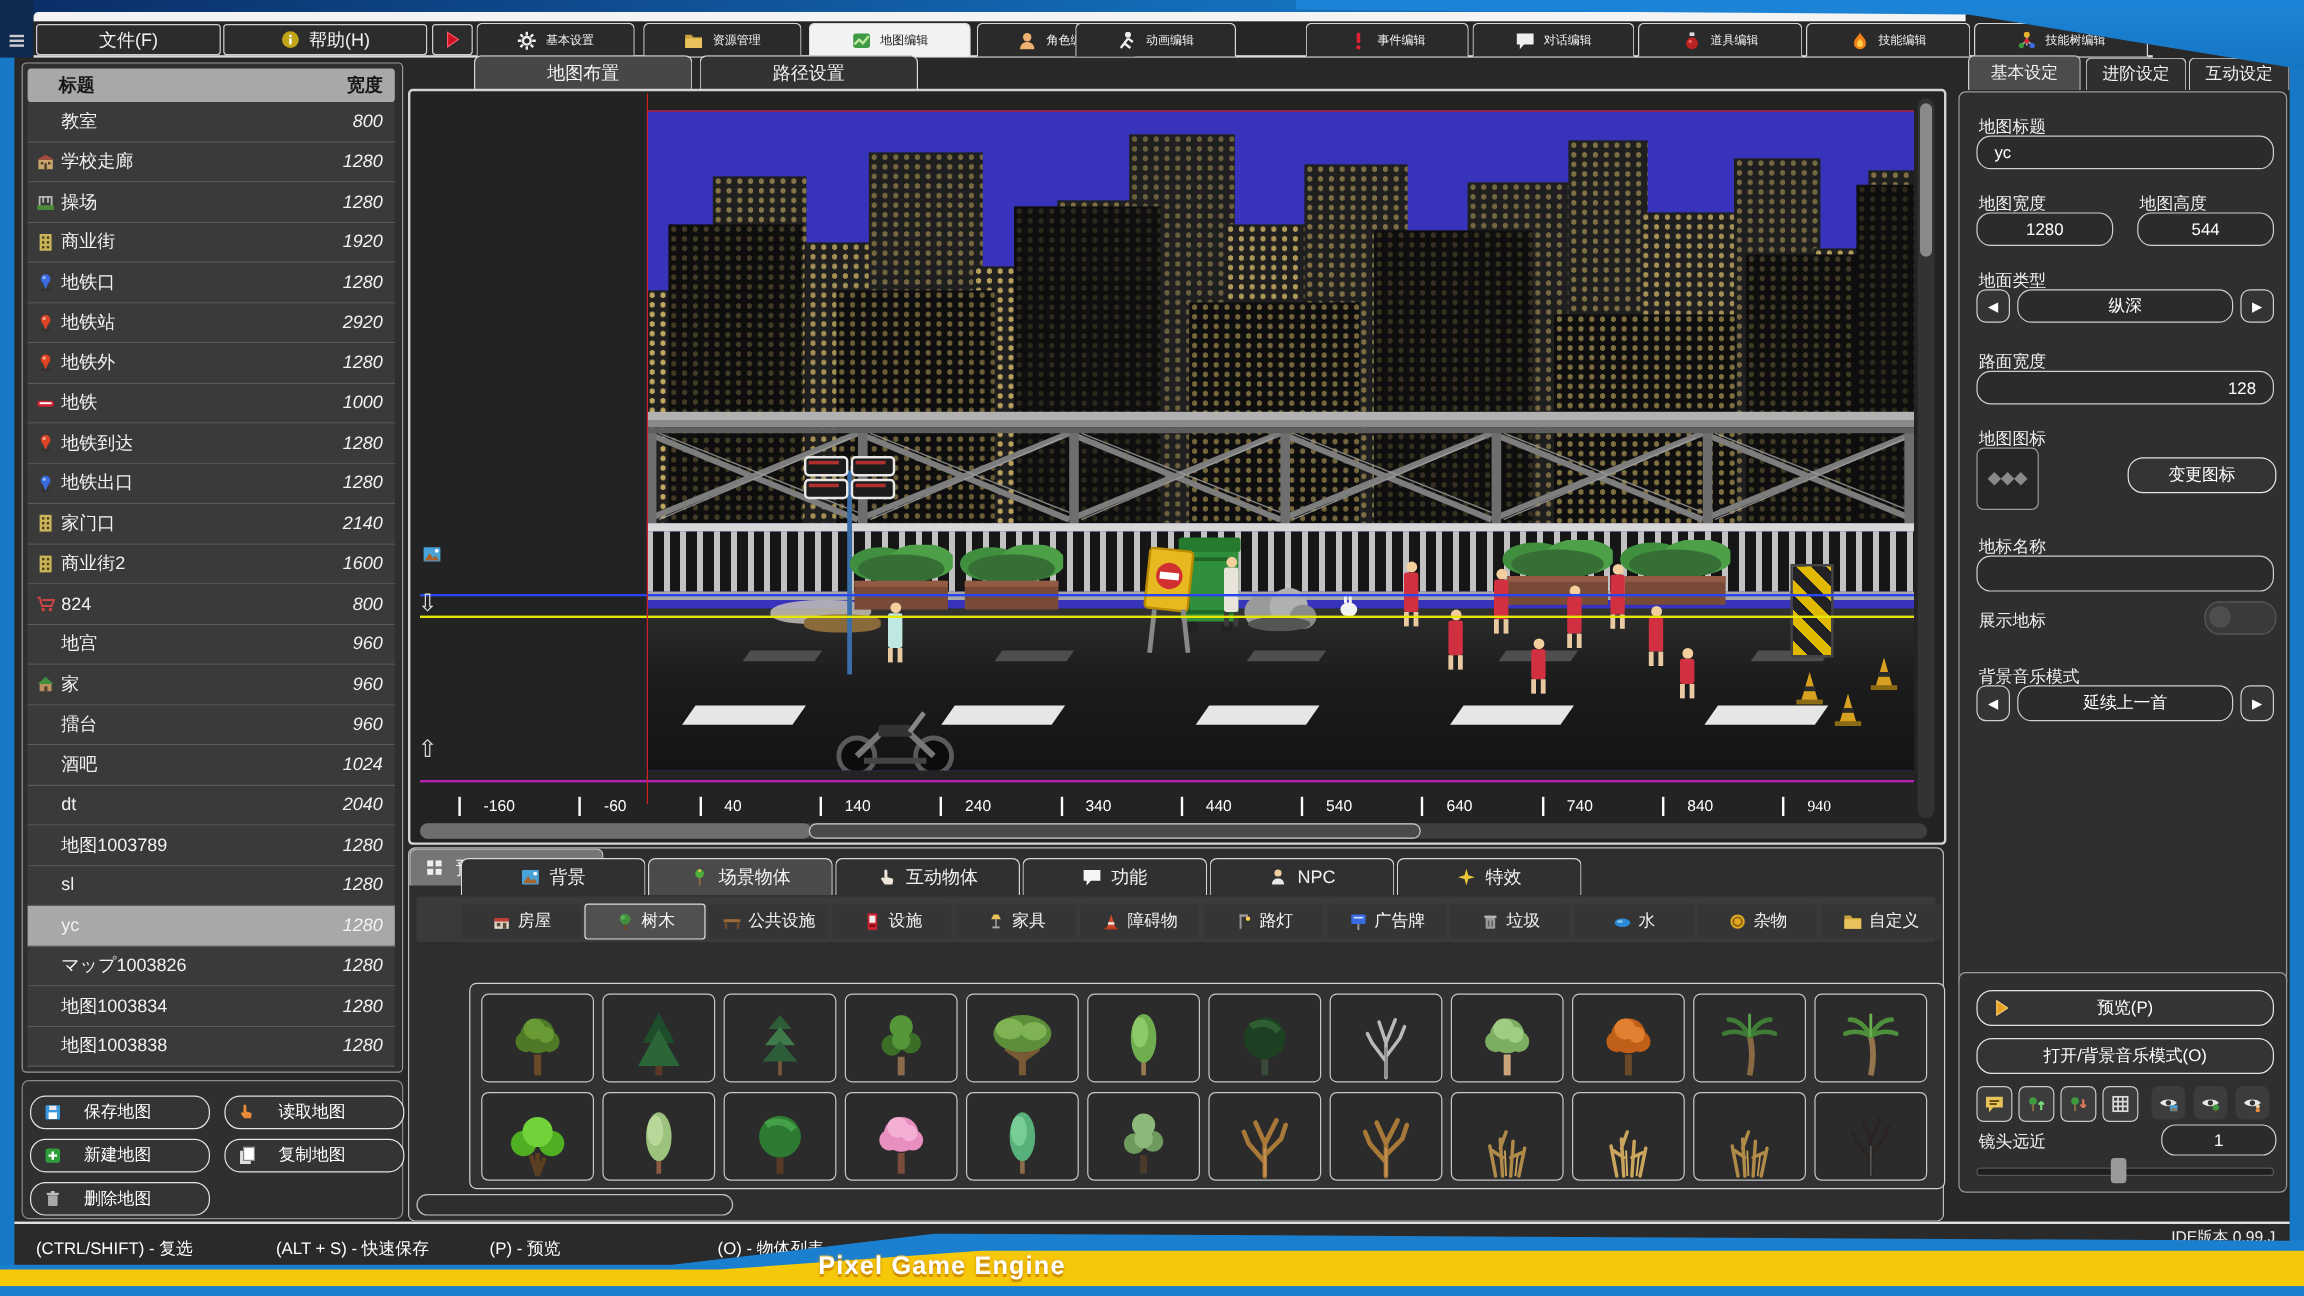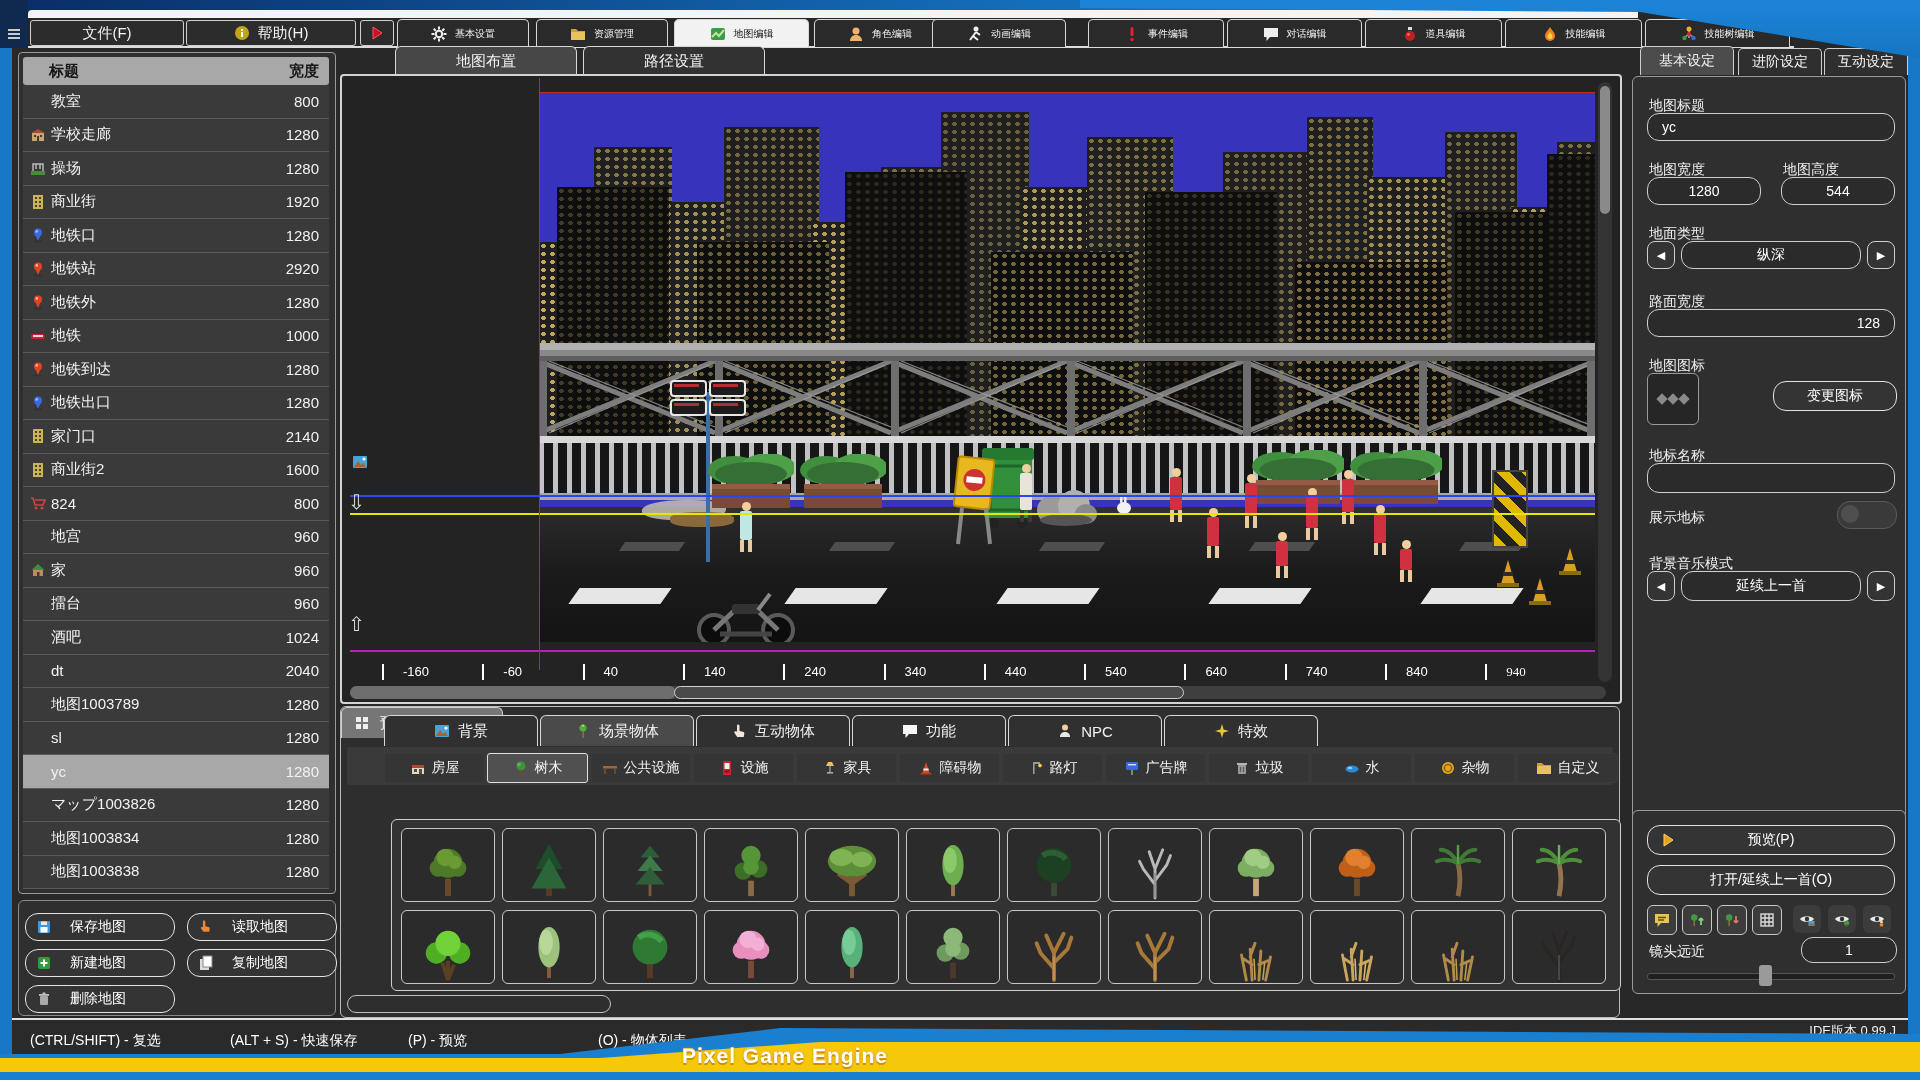"动画编辑" div.mtab { left: 932px -> 896px }
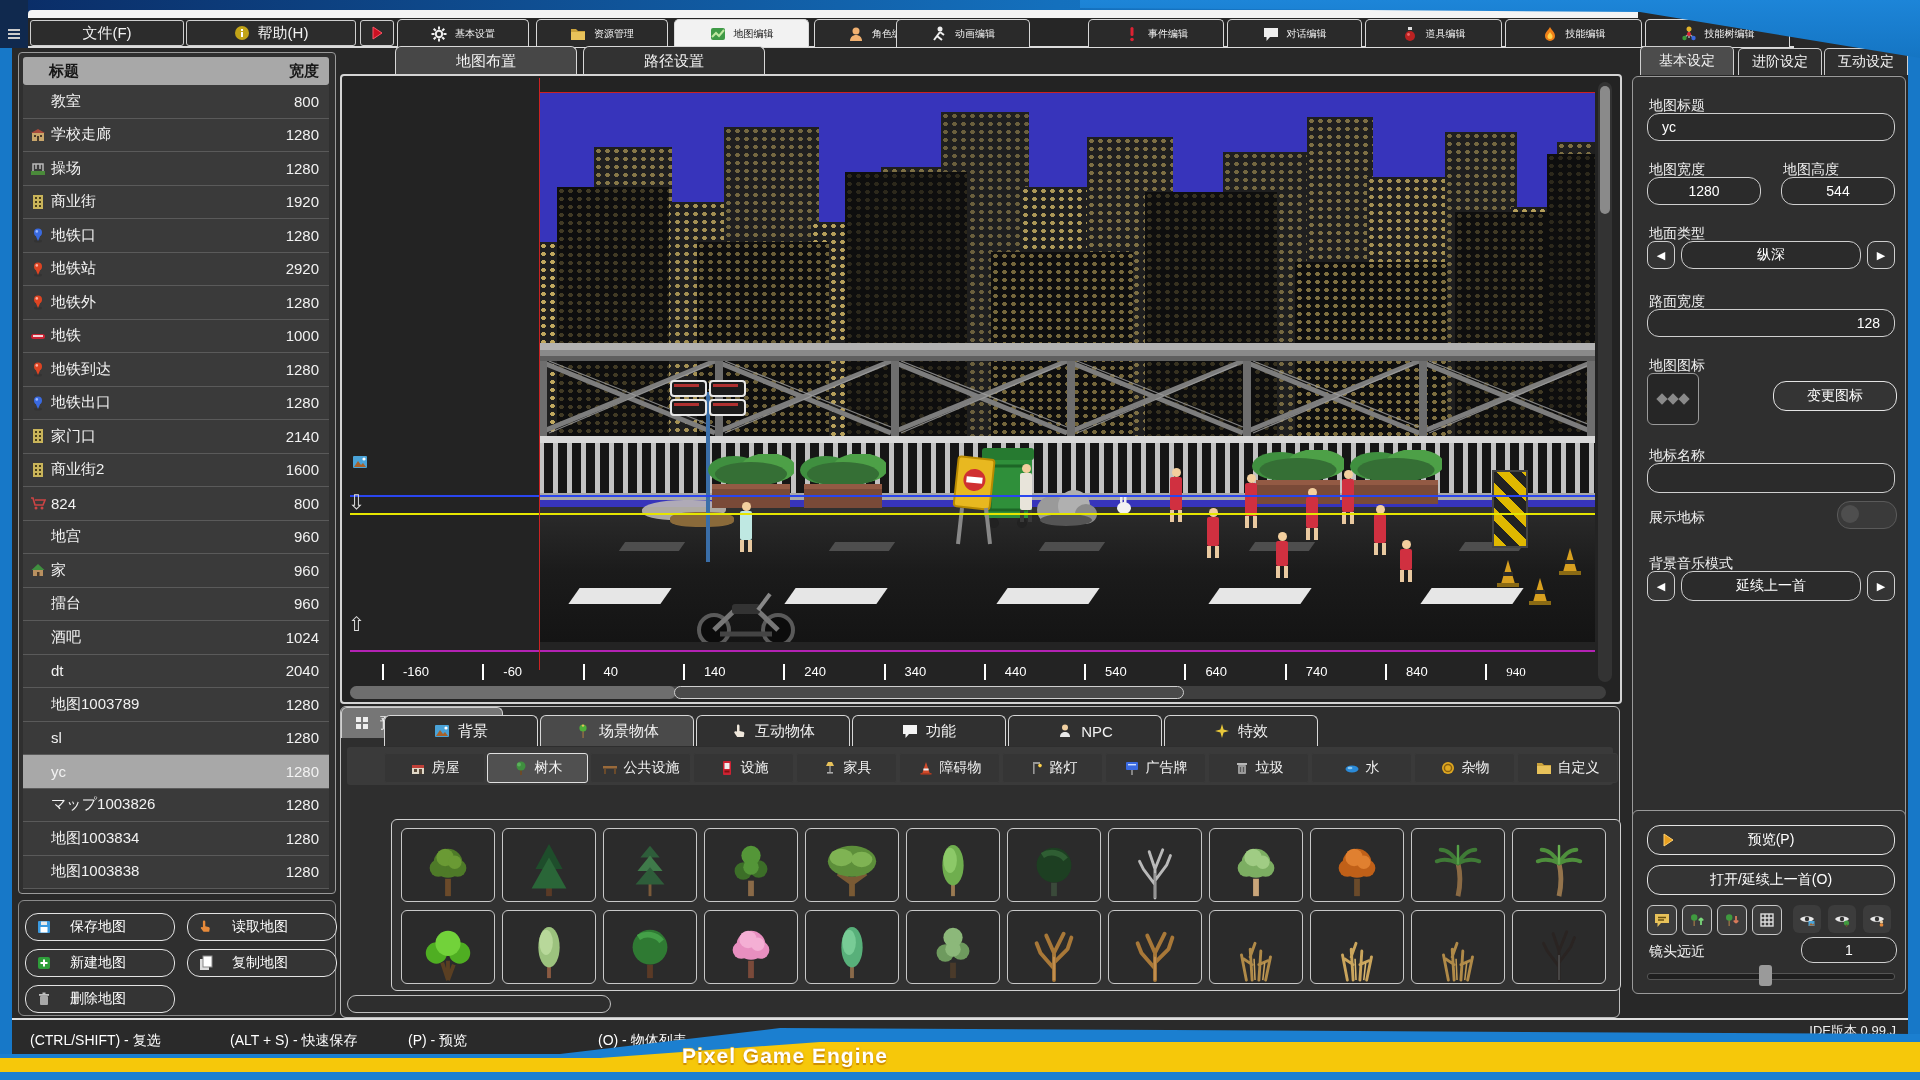"800" .lrow .wd { font-style: none -> italic }
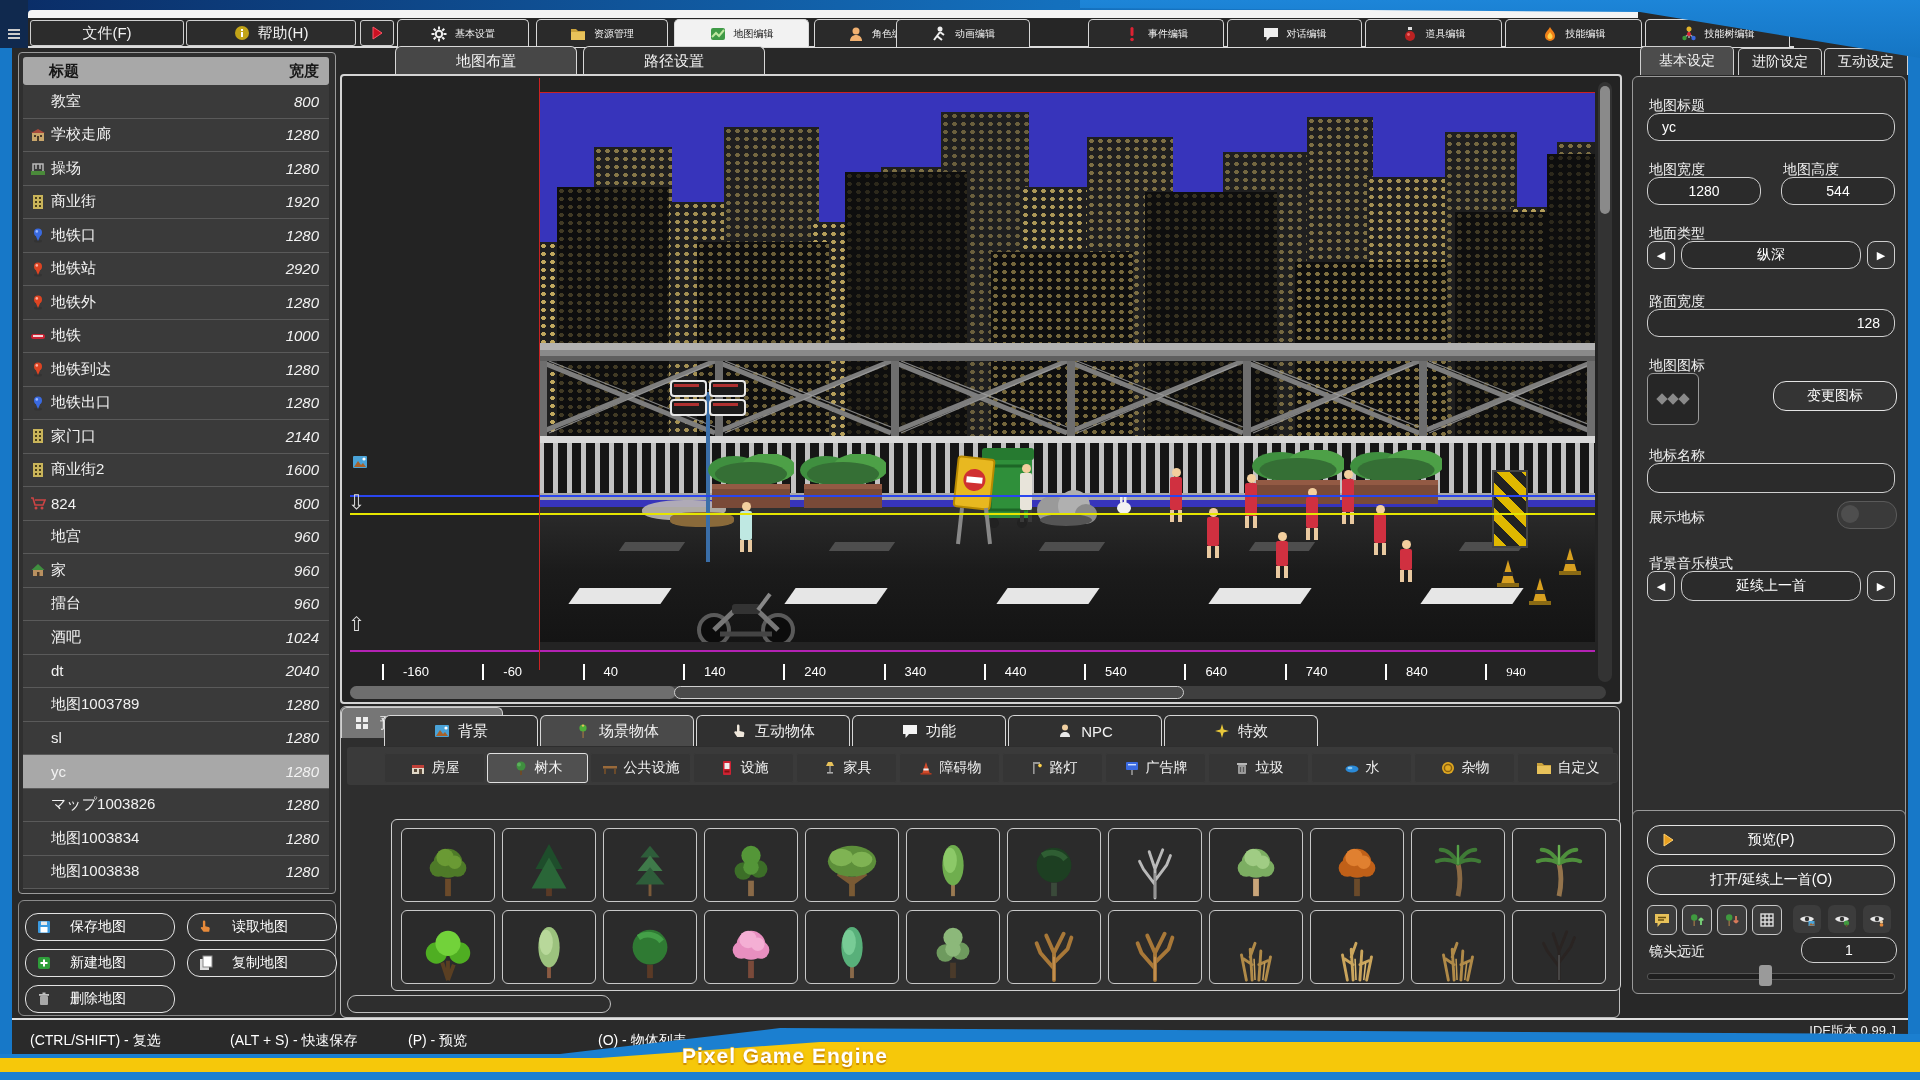"打开/延续上一首(O)" span { text: /延续上一首 -> /背景音乐模式 }
